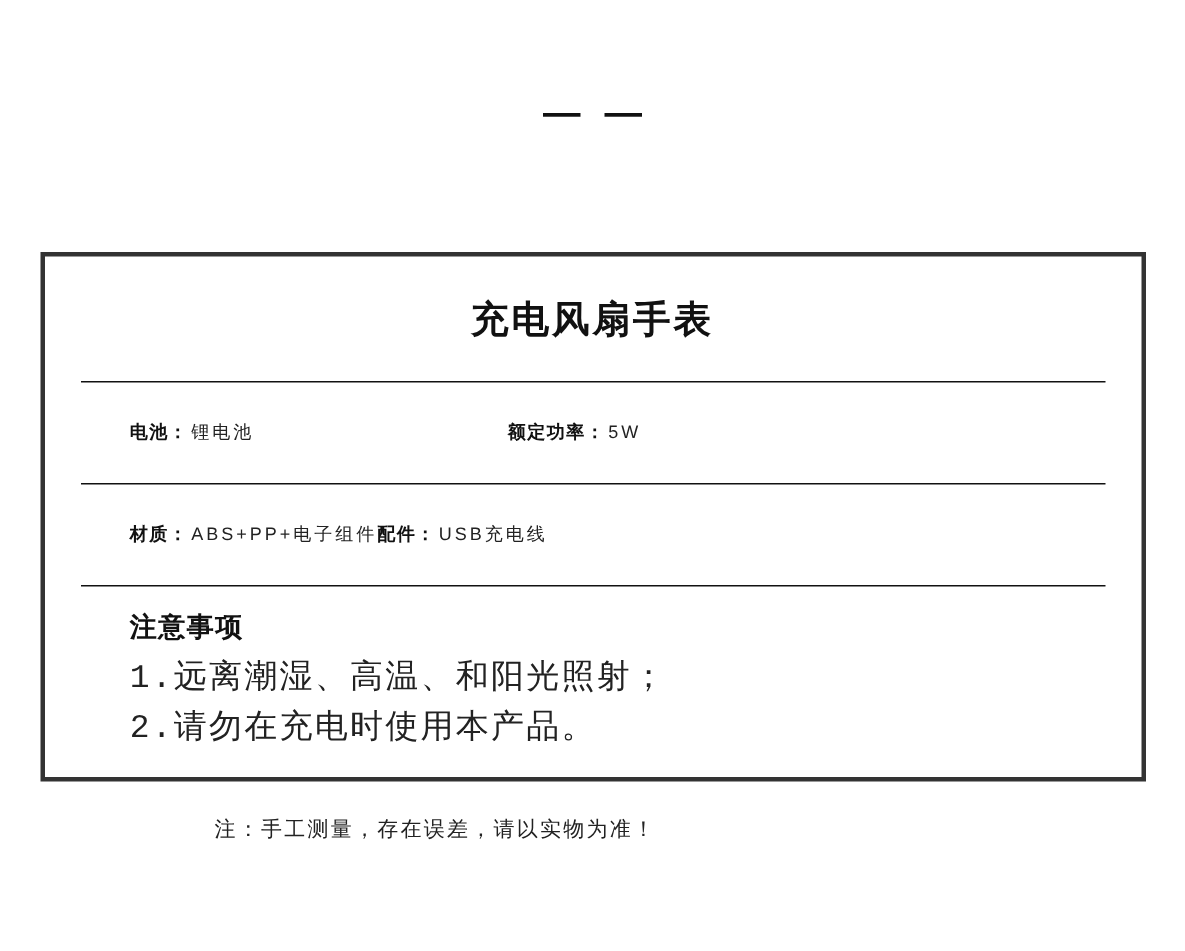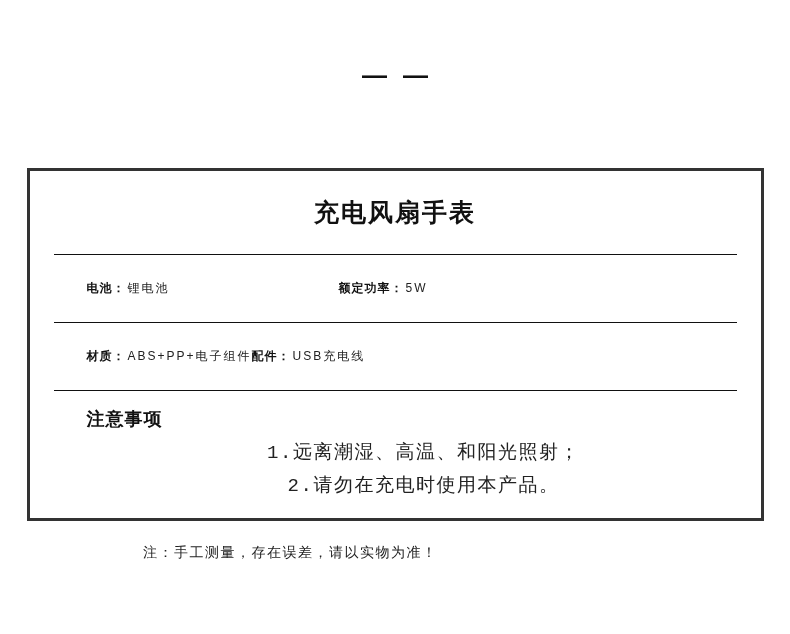"1.远离潮湿、高温、和阳光照射；" .note-item { font-size: 19px -> 22px; text-align: center -> none }
